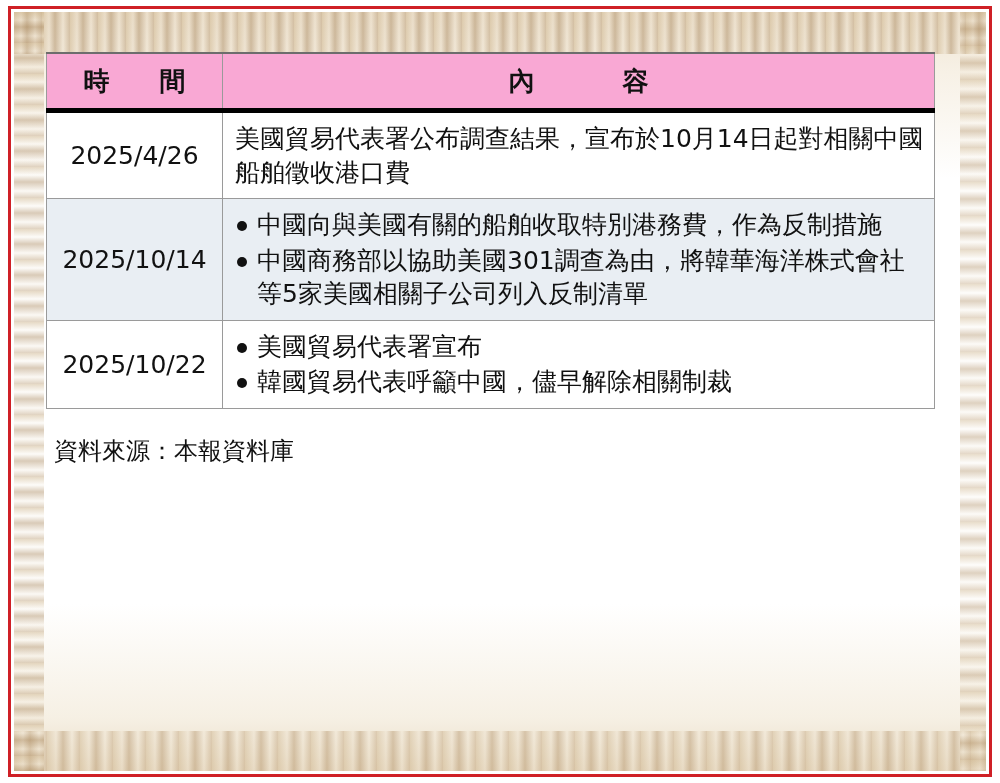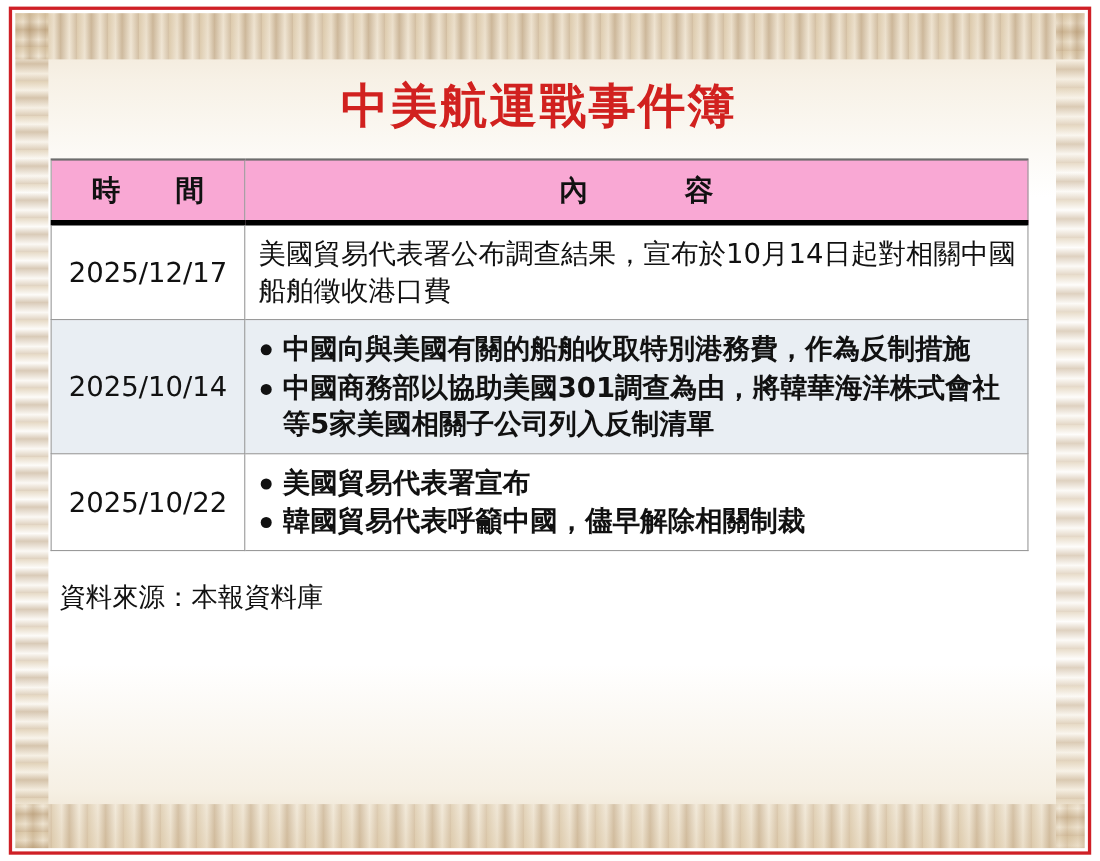"中美航運戰事件簿" div.title { html: <div>中美航運戰事件簿</div> -> none }
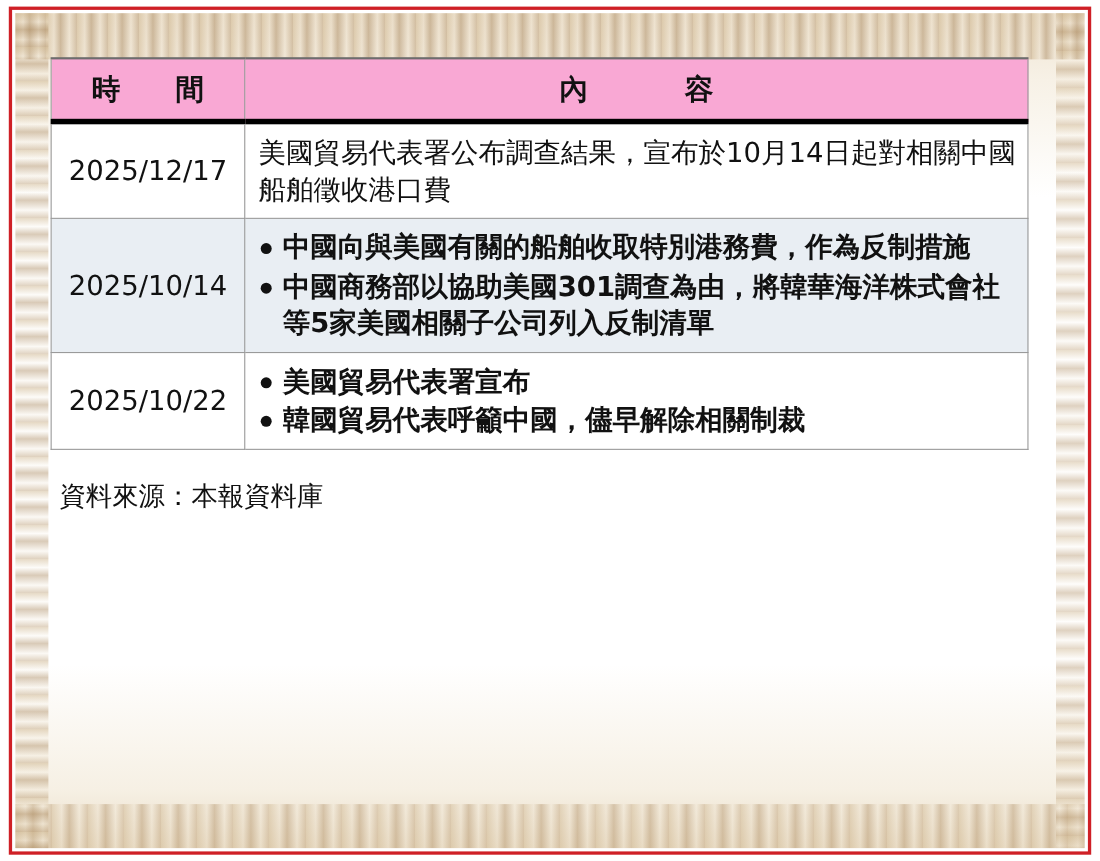"2025/12/17" td.time-cell { text: 2025/12/17 -> 2025/4/26 }
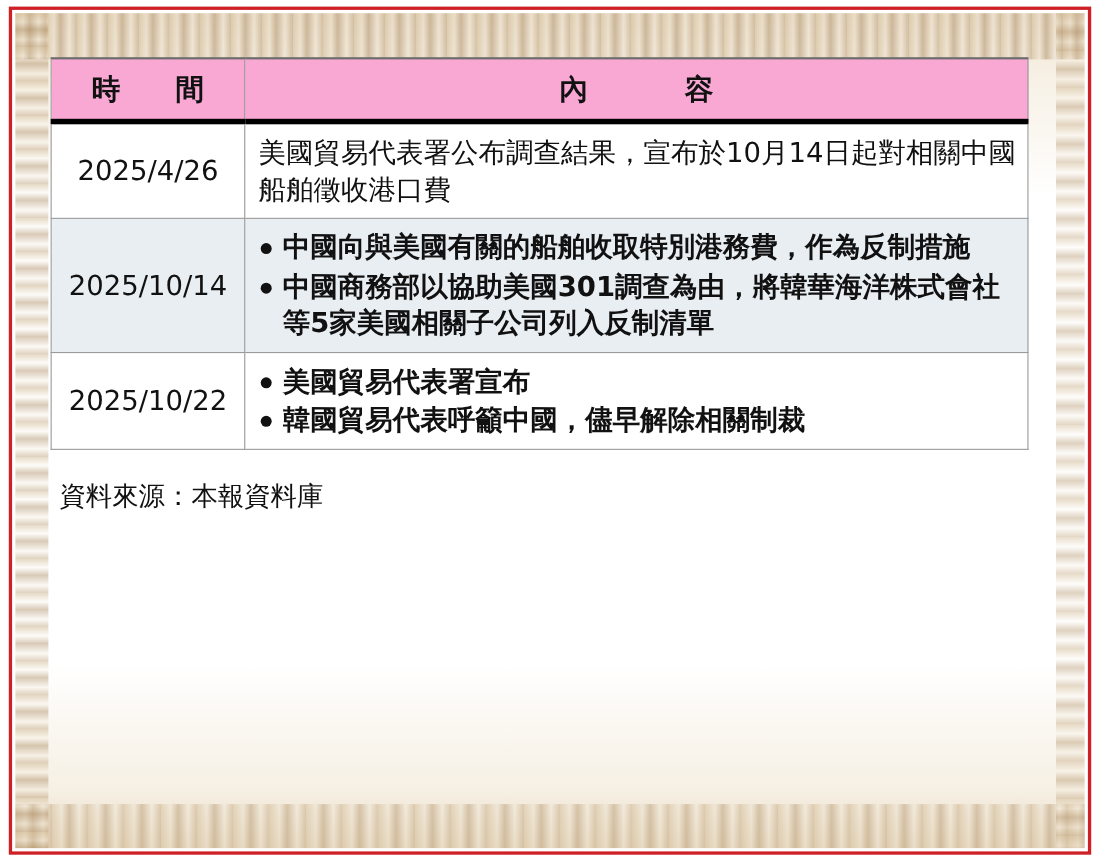"中國向與美國有關的船舶收取特別港務費，作為反制措施" ul.bullets li { font-weight: bold -> none }
